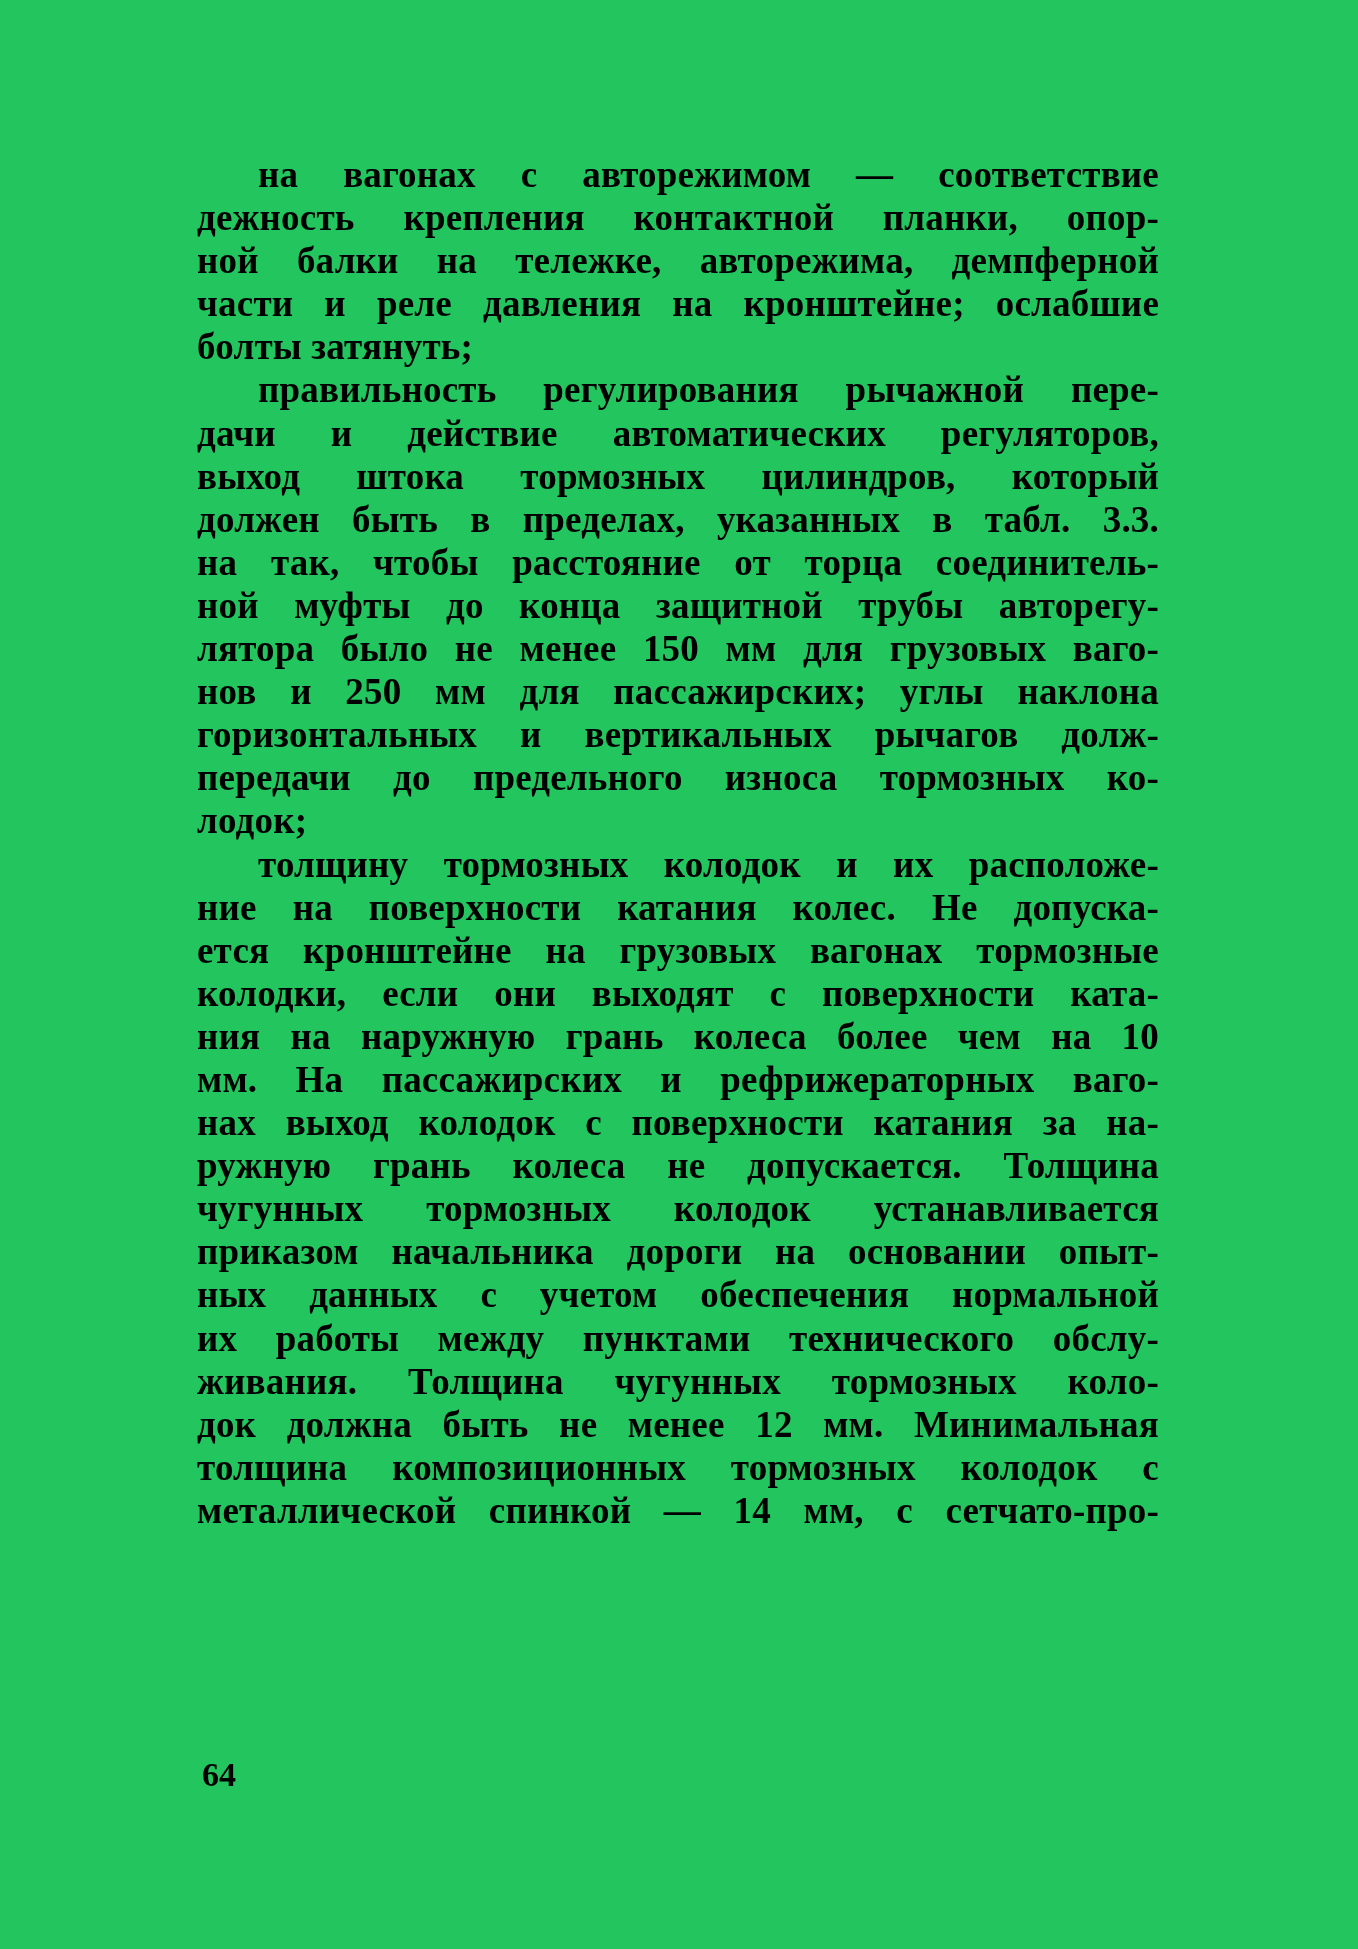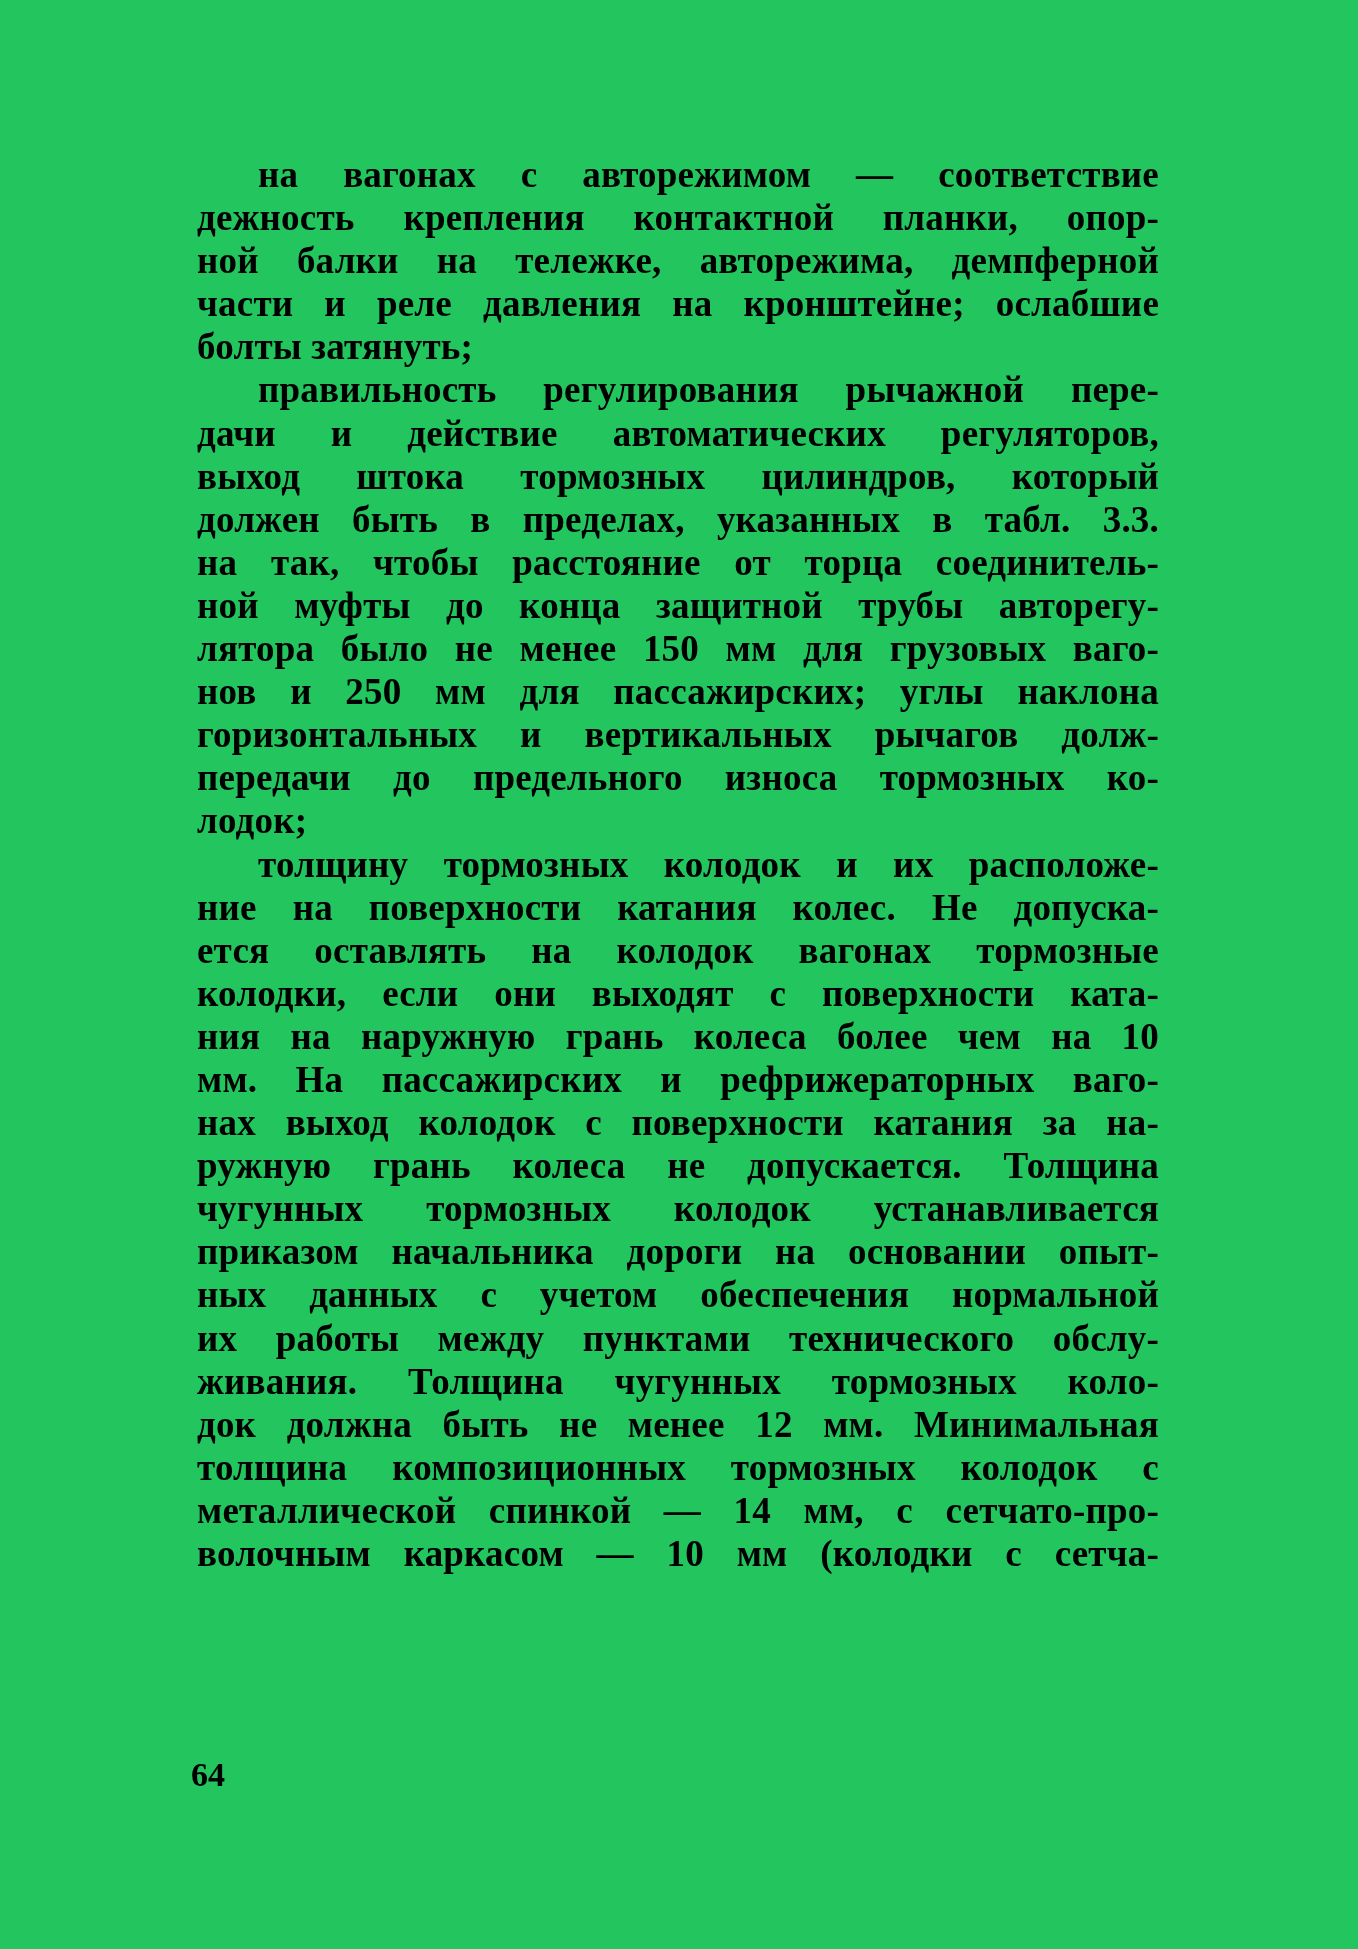"ется оставлять на колодок вагонах" span.line { text: оставлять на колодок -> кронштейне на грузовых }
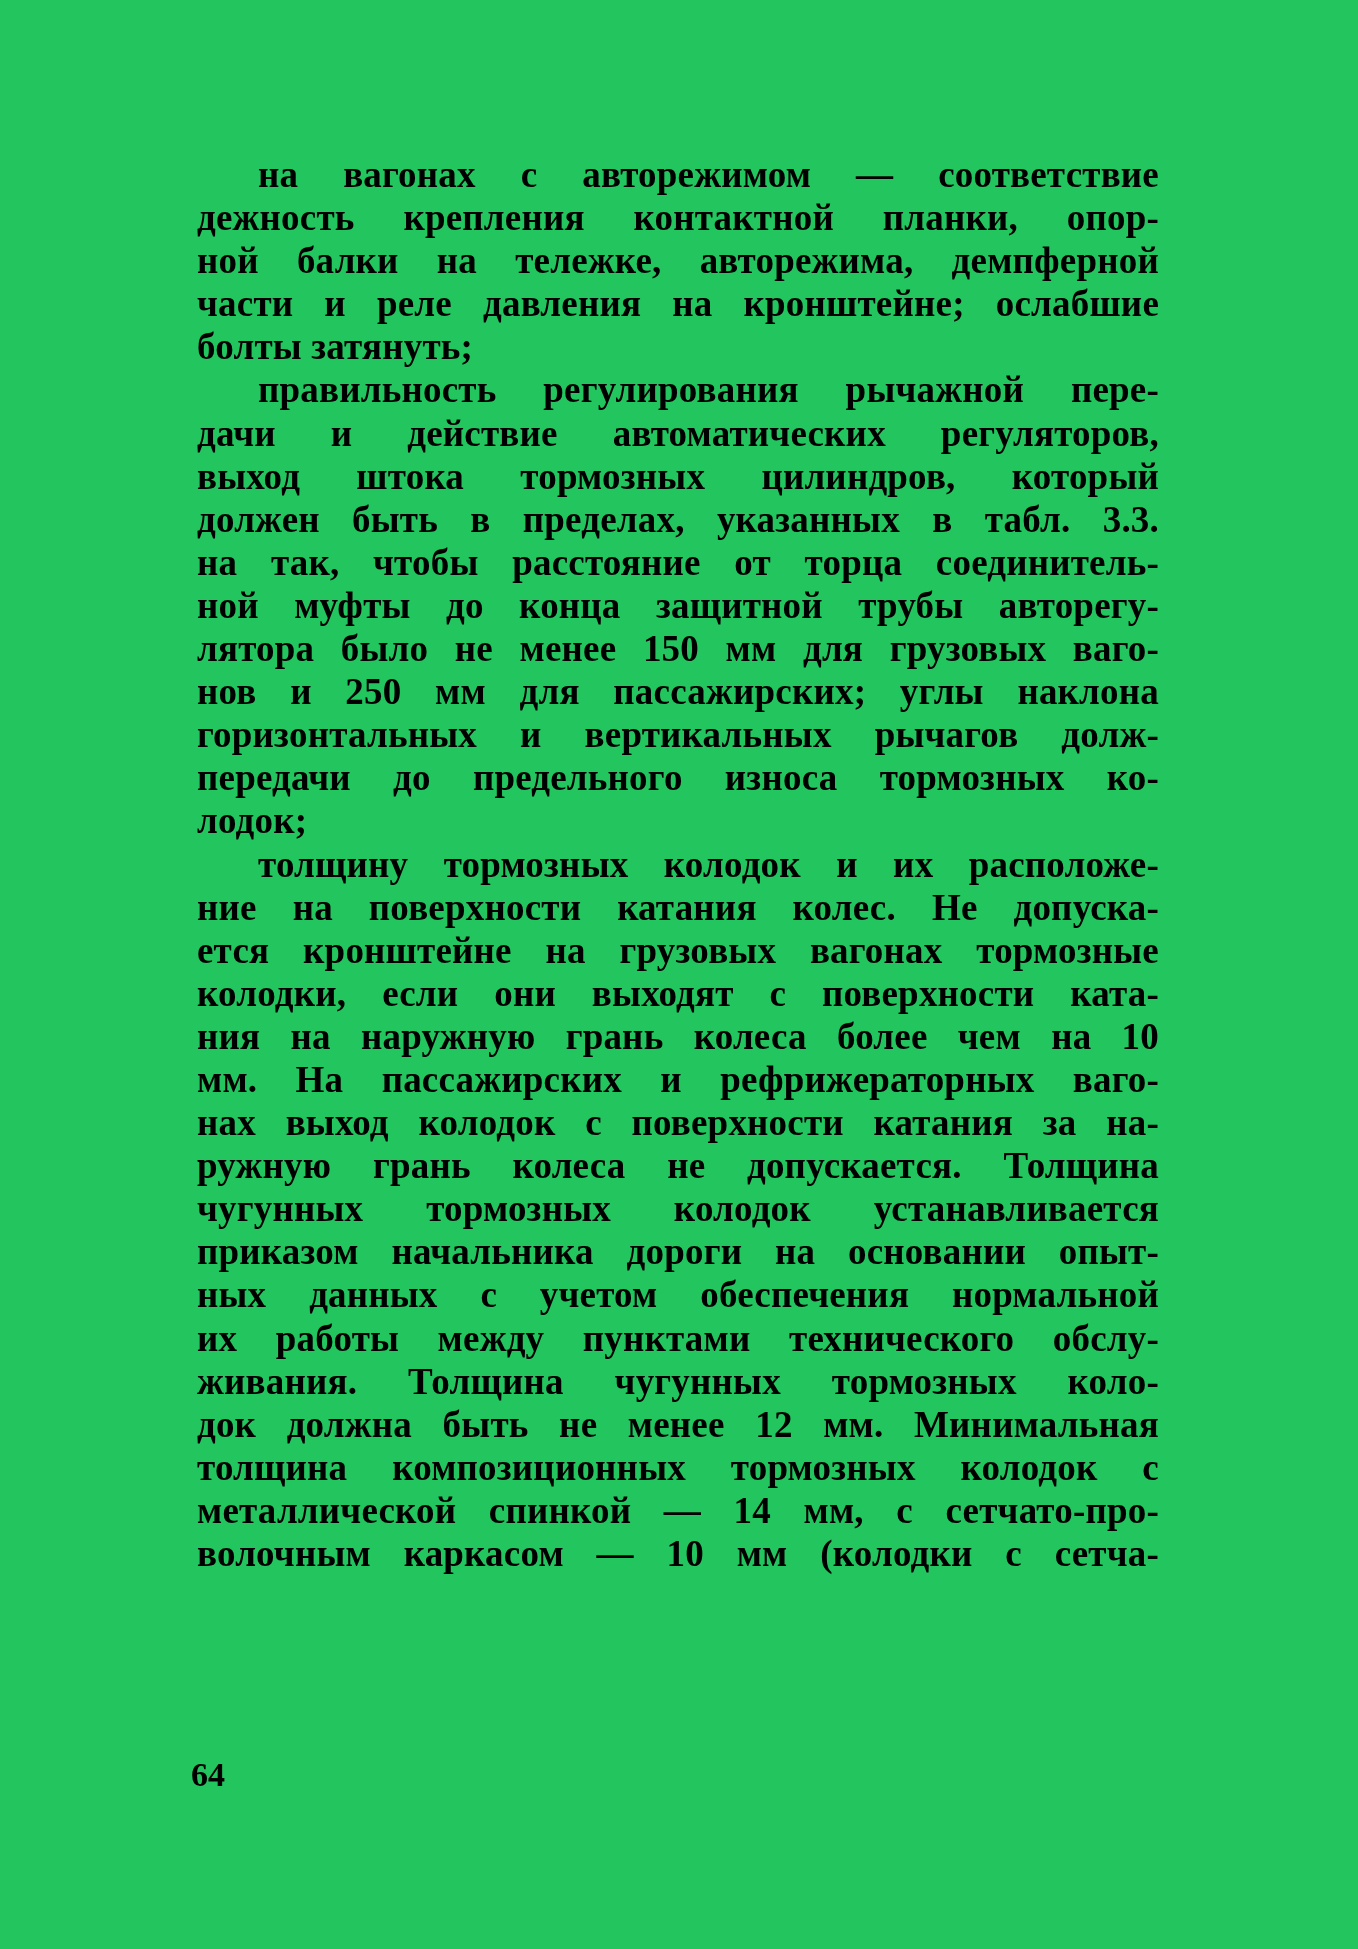"волочным каркасом — 10 мм" span.line { html: <span>волочным каркасом — 10 мм (колодки с сетча-</span> -> none }
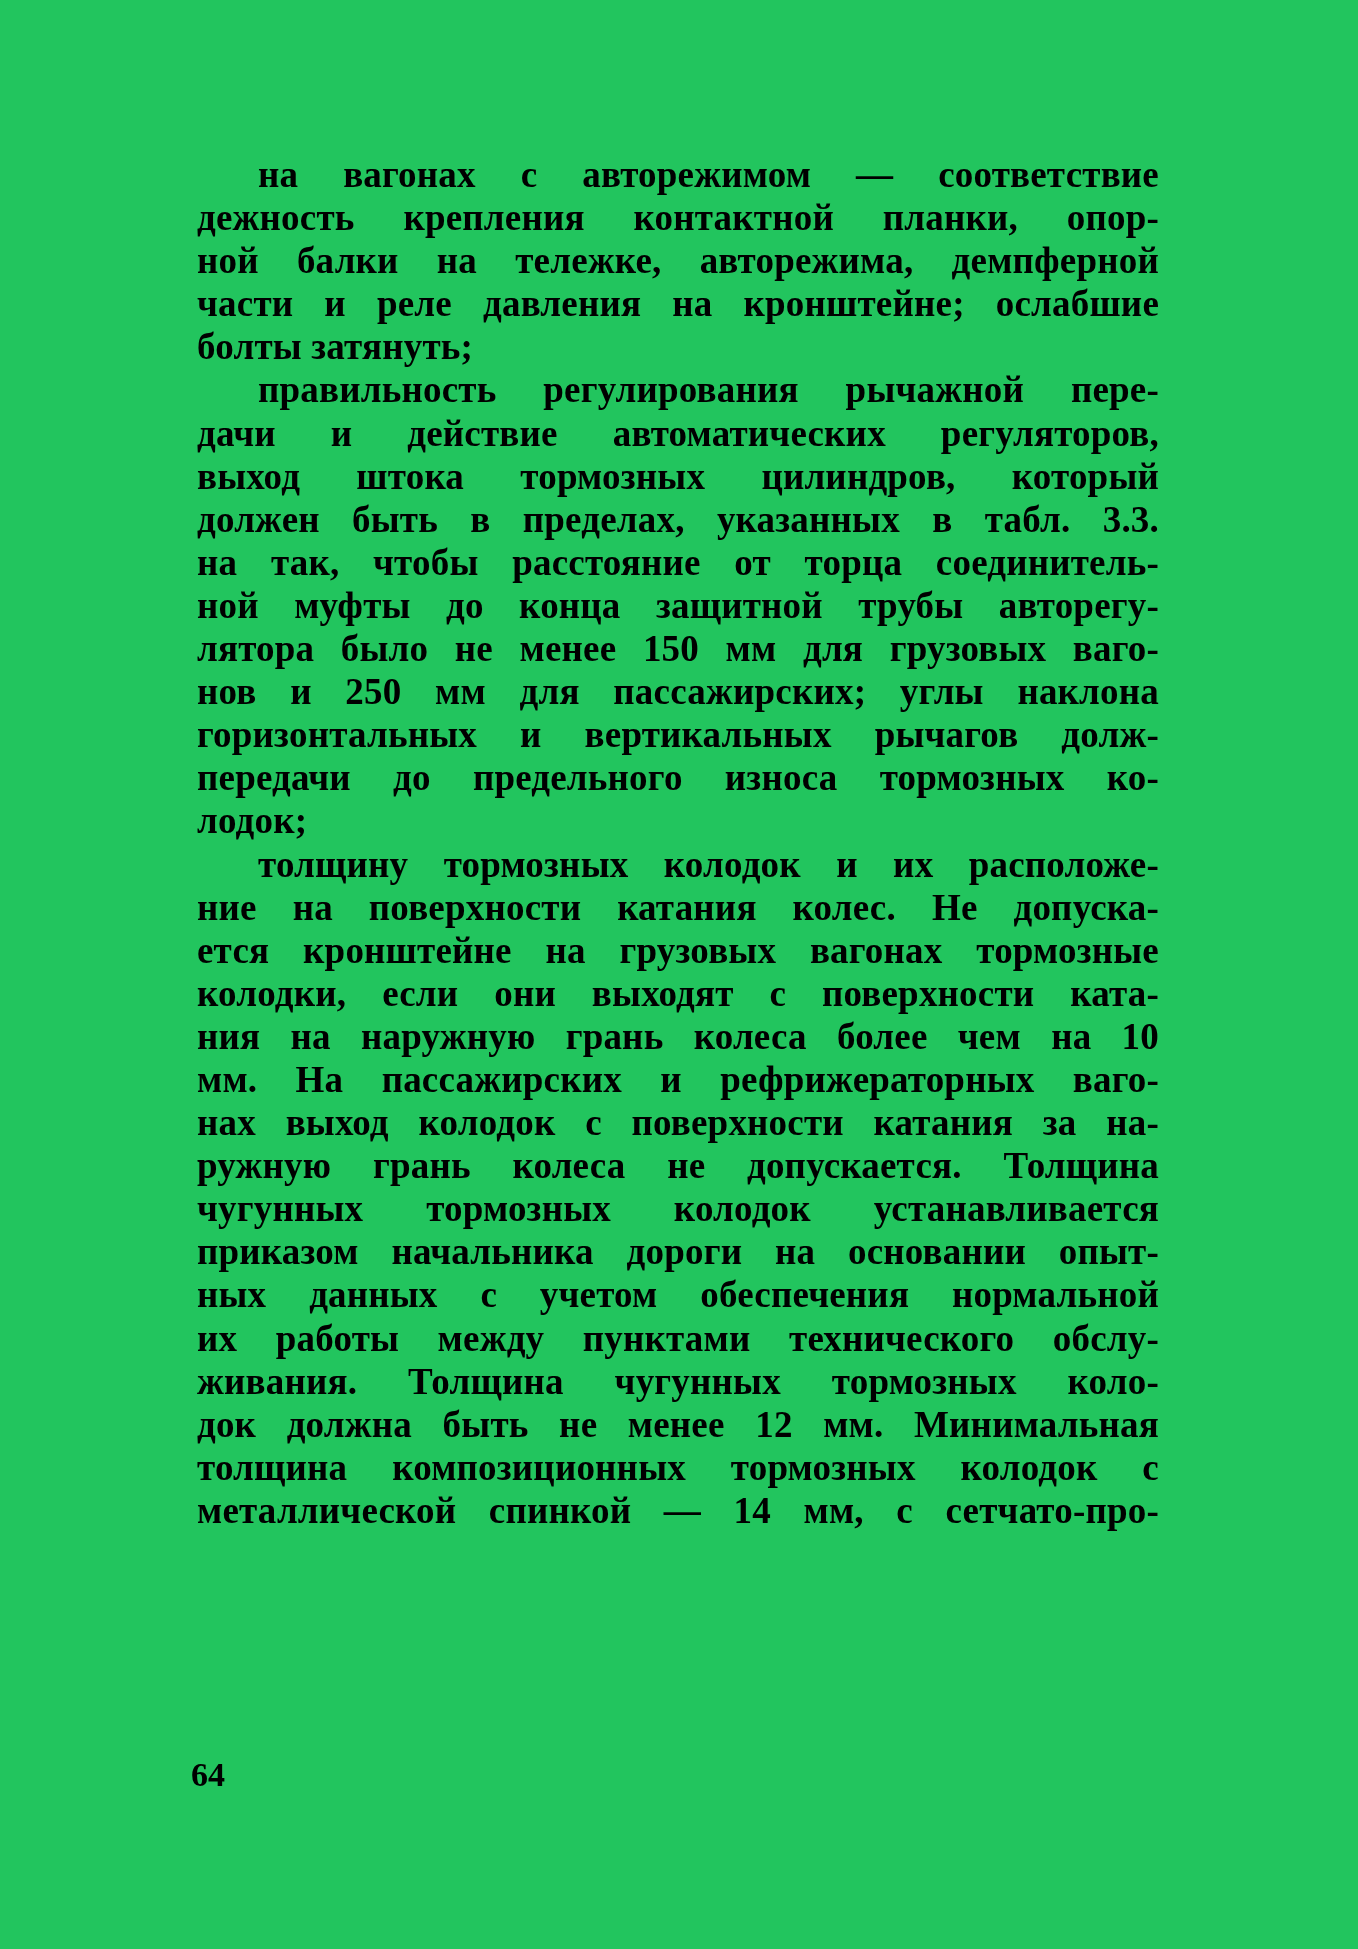"64" .page-number { left: 191px -> 202px }
